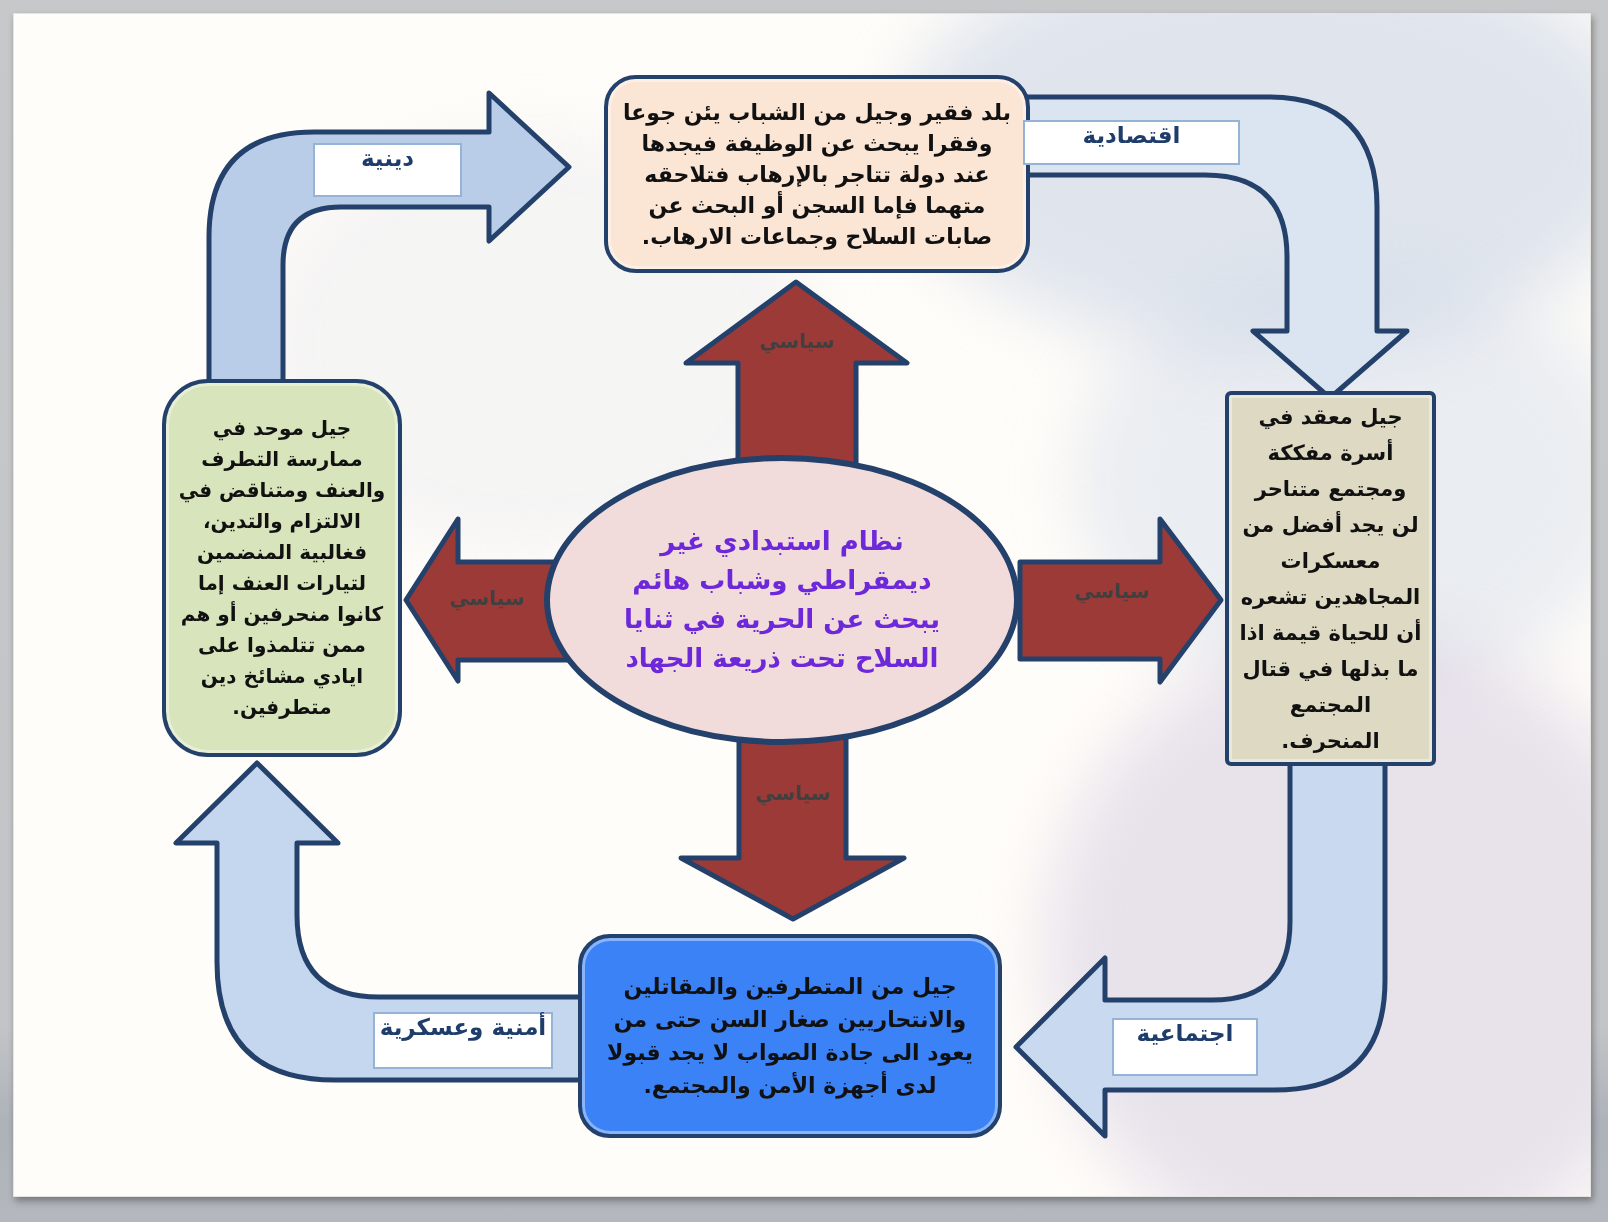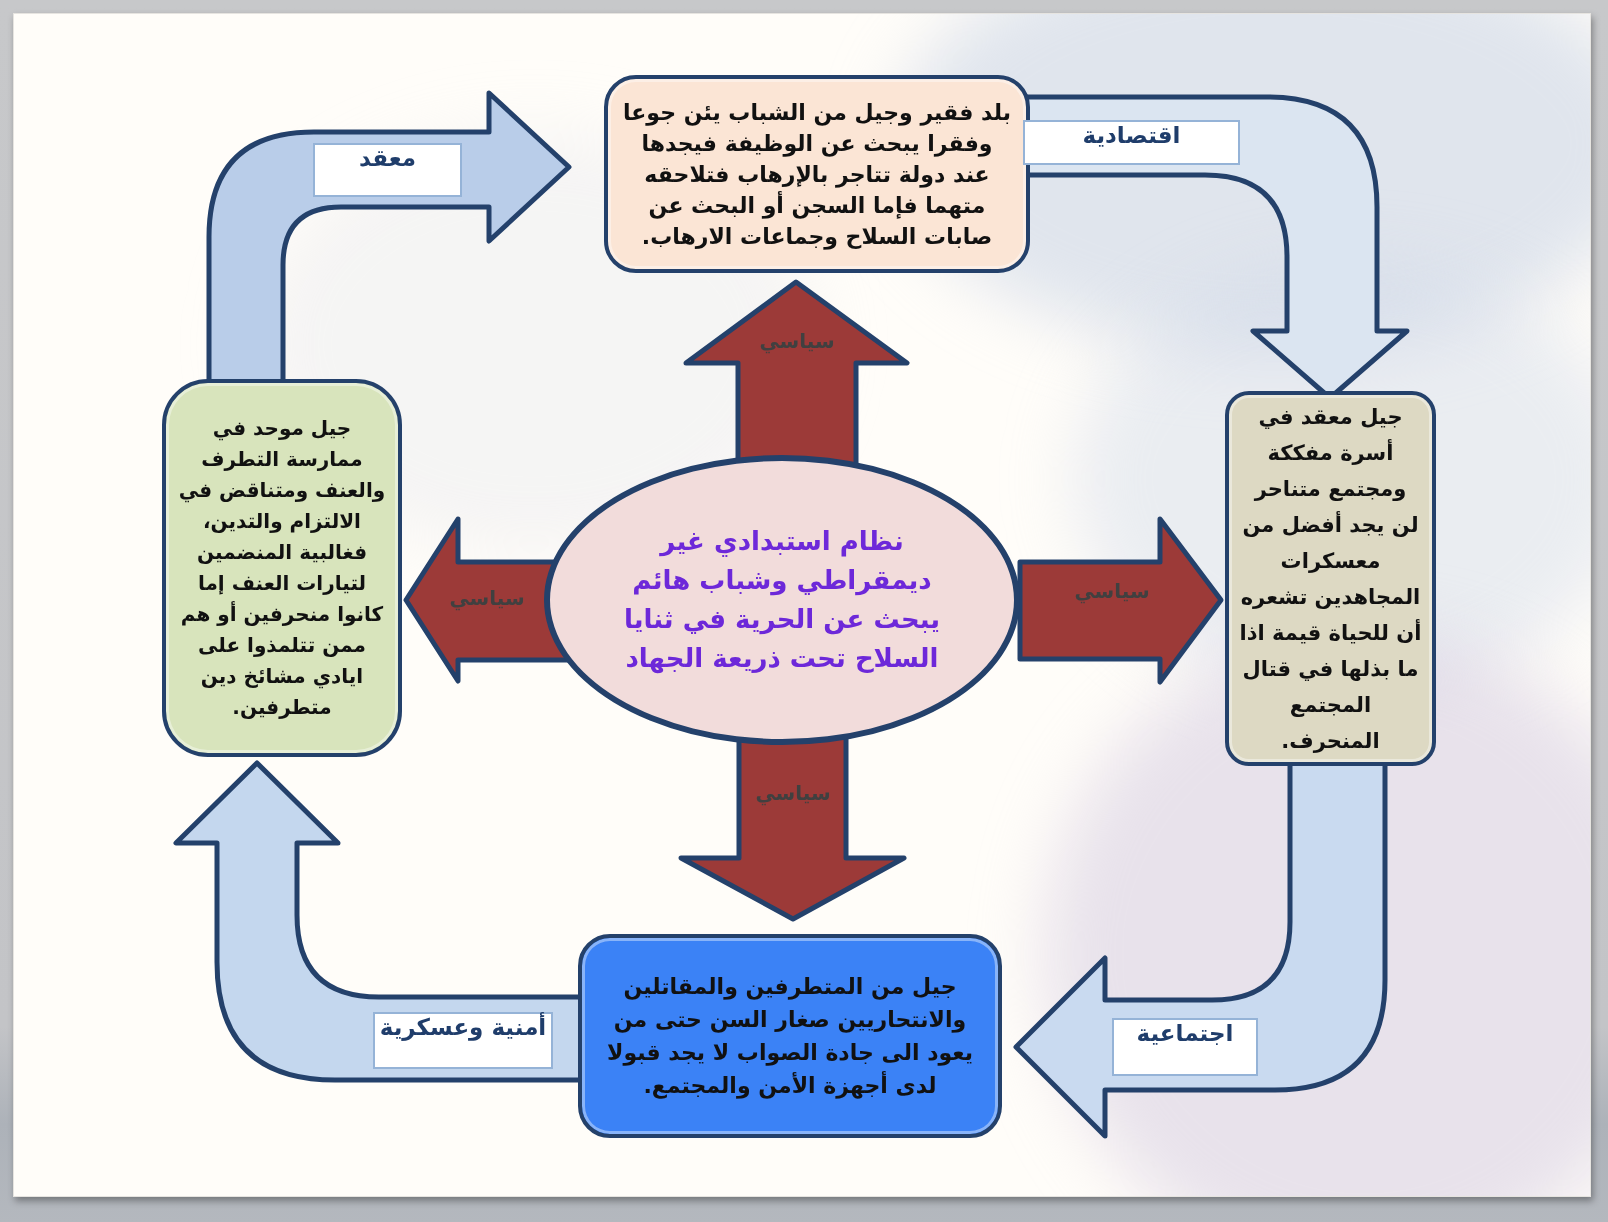"معقد" span { text: معقد -> دينية }
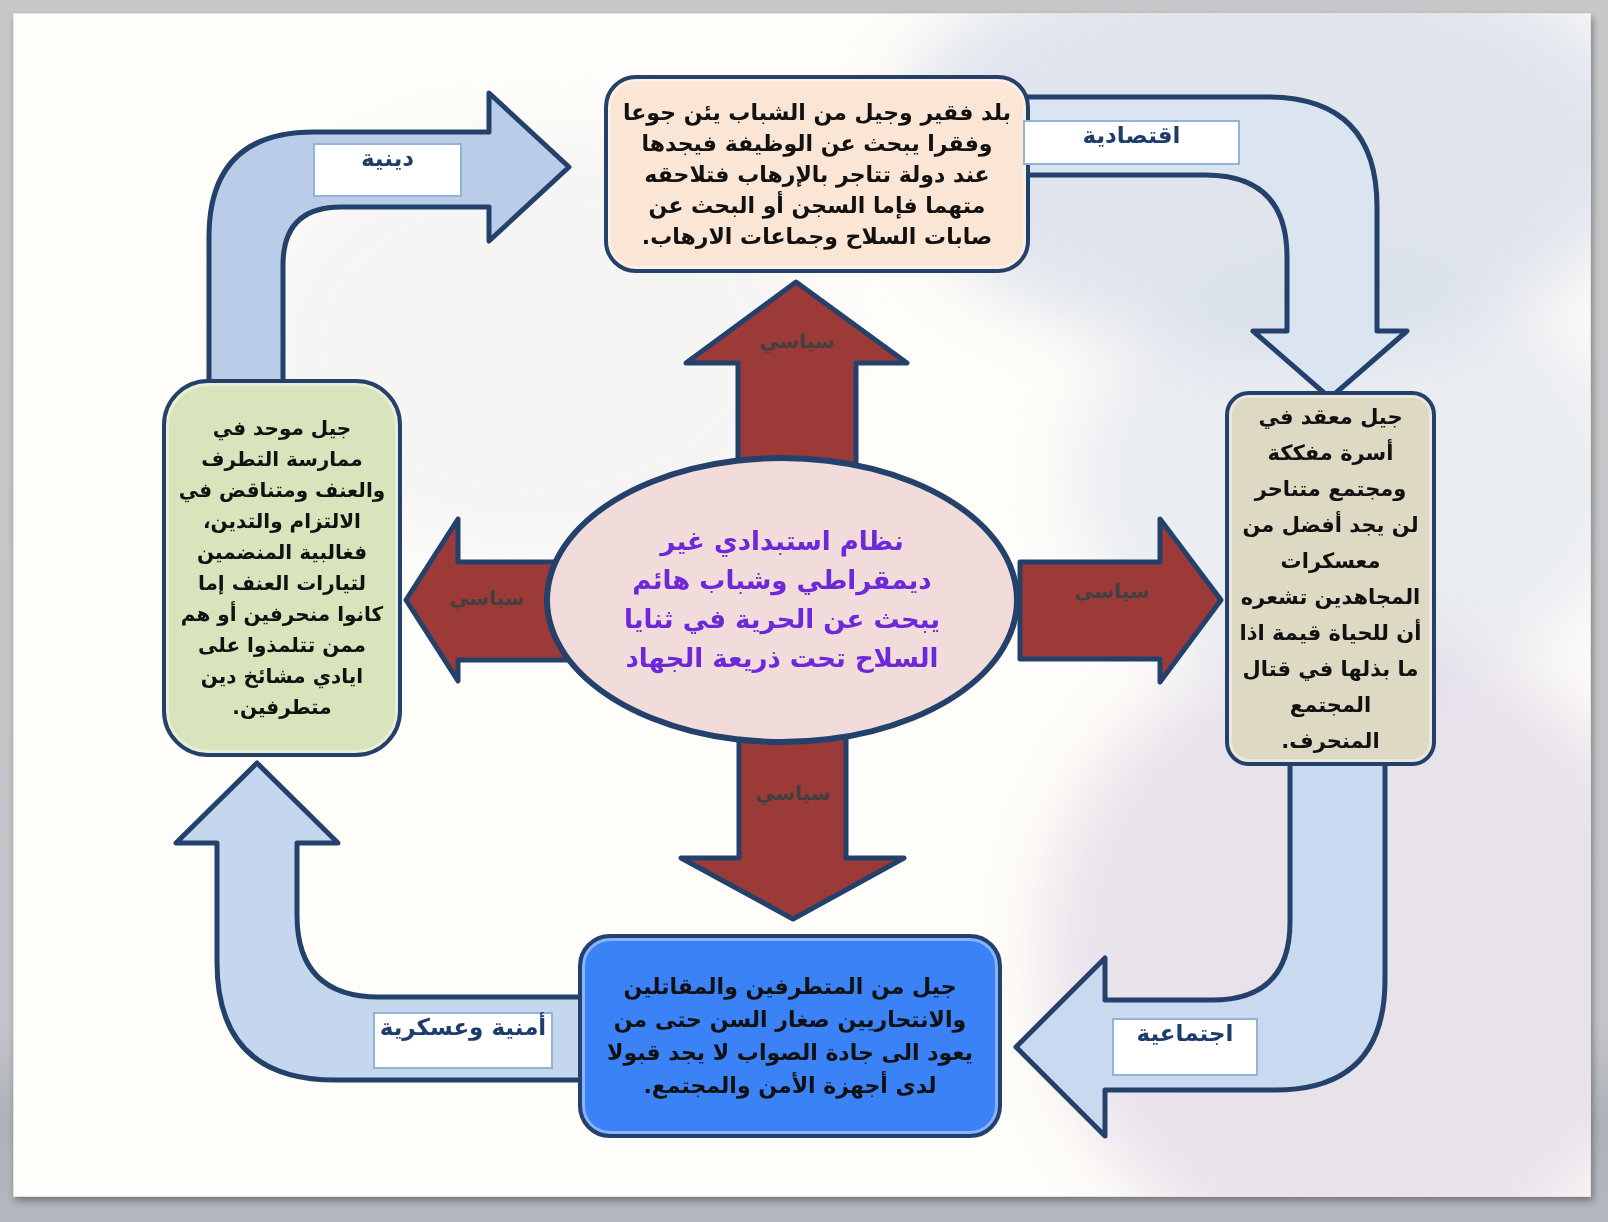"جيل معقد في أسرة مفككة" .box-right { border-radius: 24px -> 6px }
